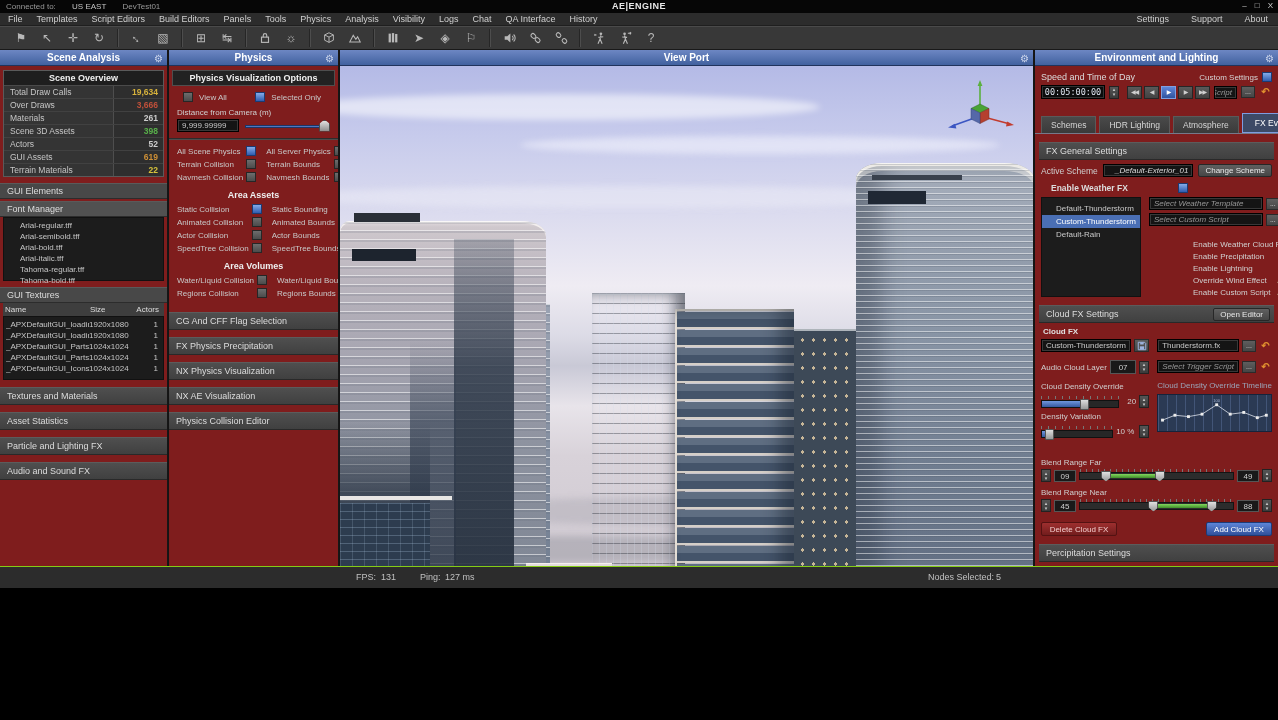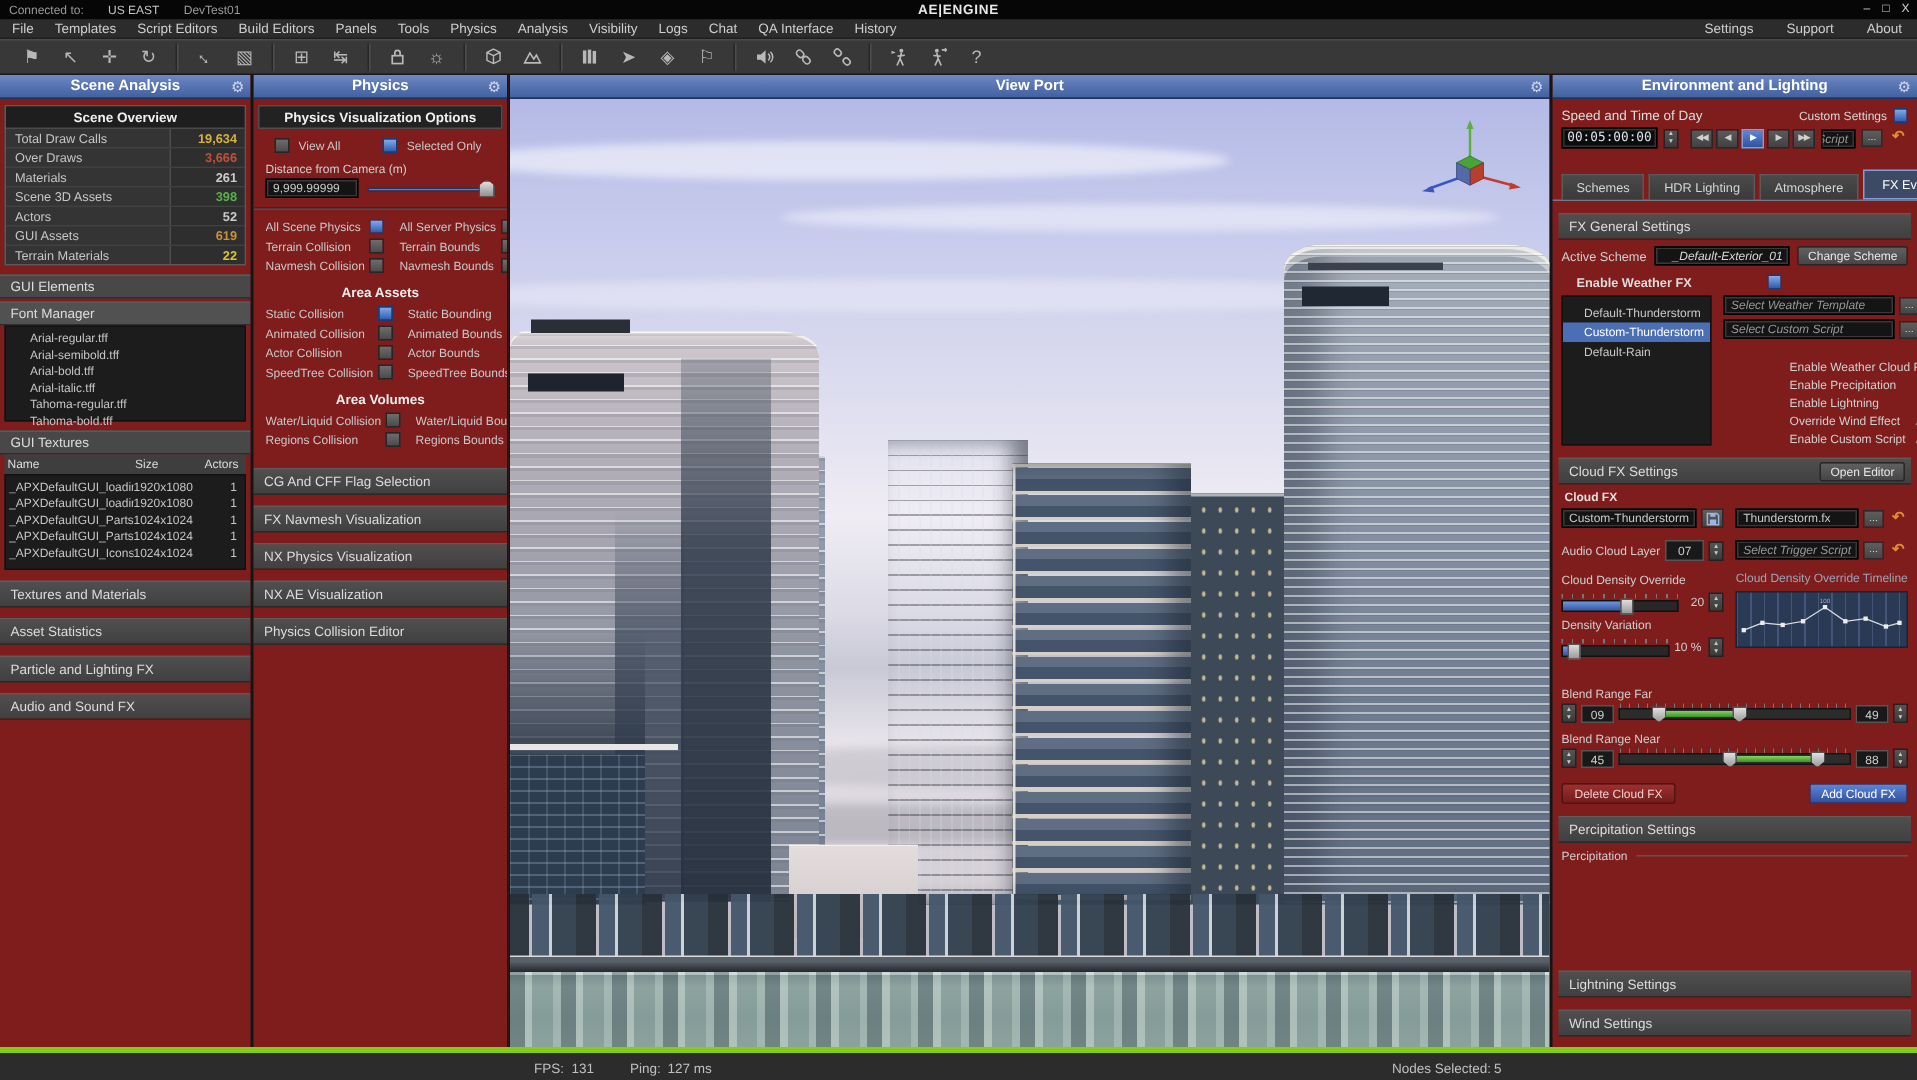"Connected to: US EAST DevTest01" #app { height: 720px -> 588px }
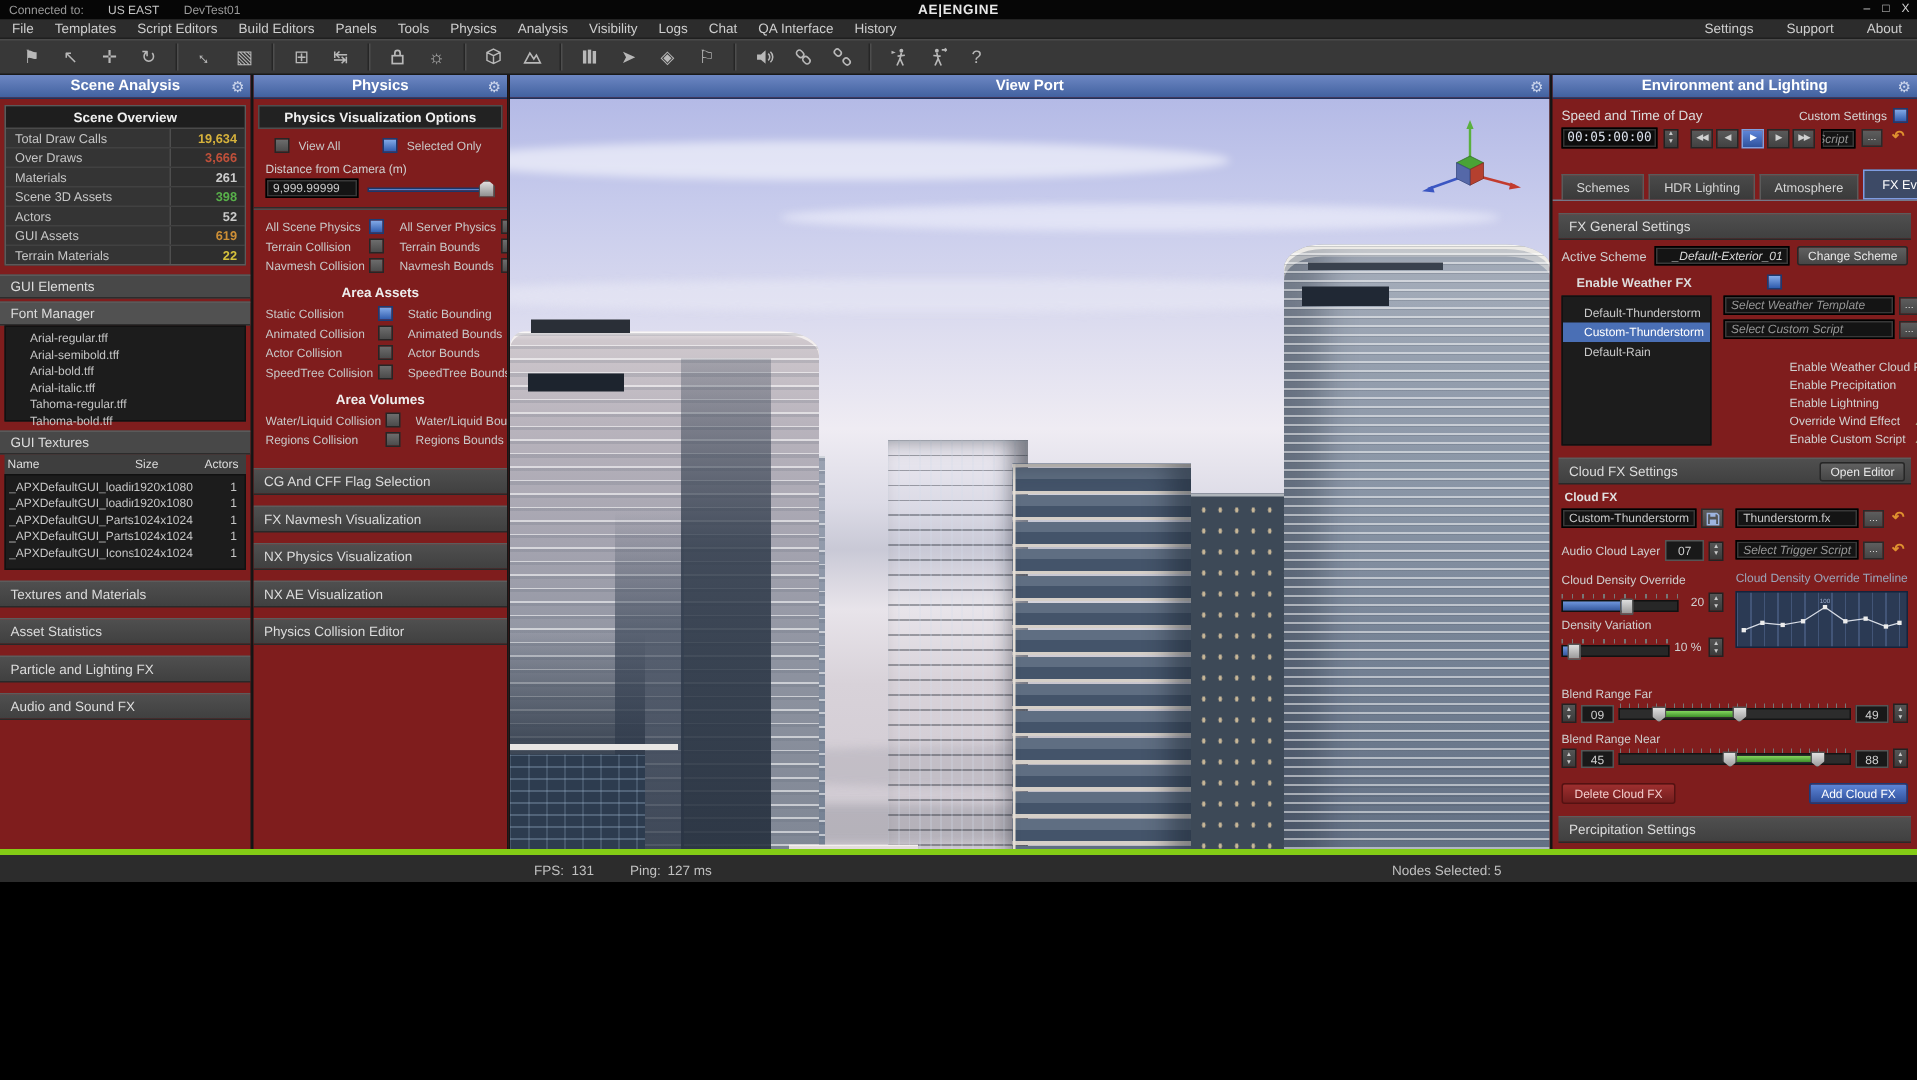"FX Navmesh Visualization" div.collapse-hd { text: Navmesh Visualization -> Physics Precipitation }
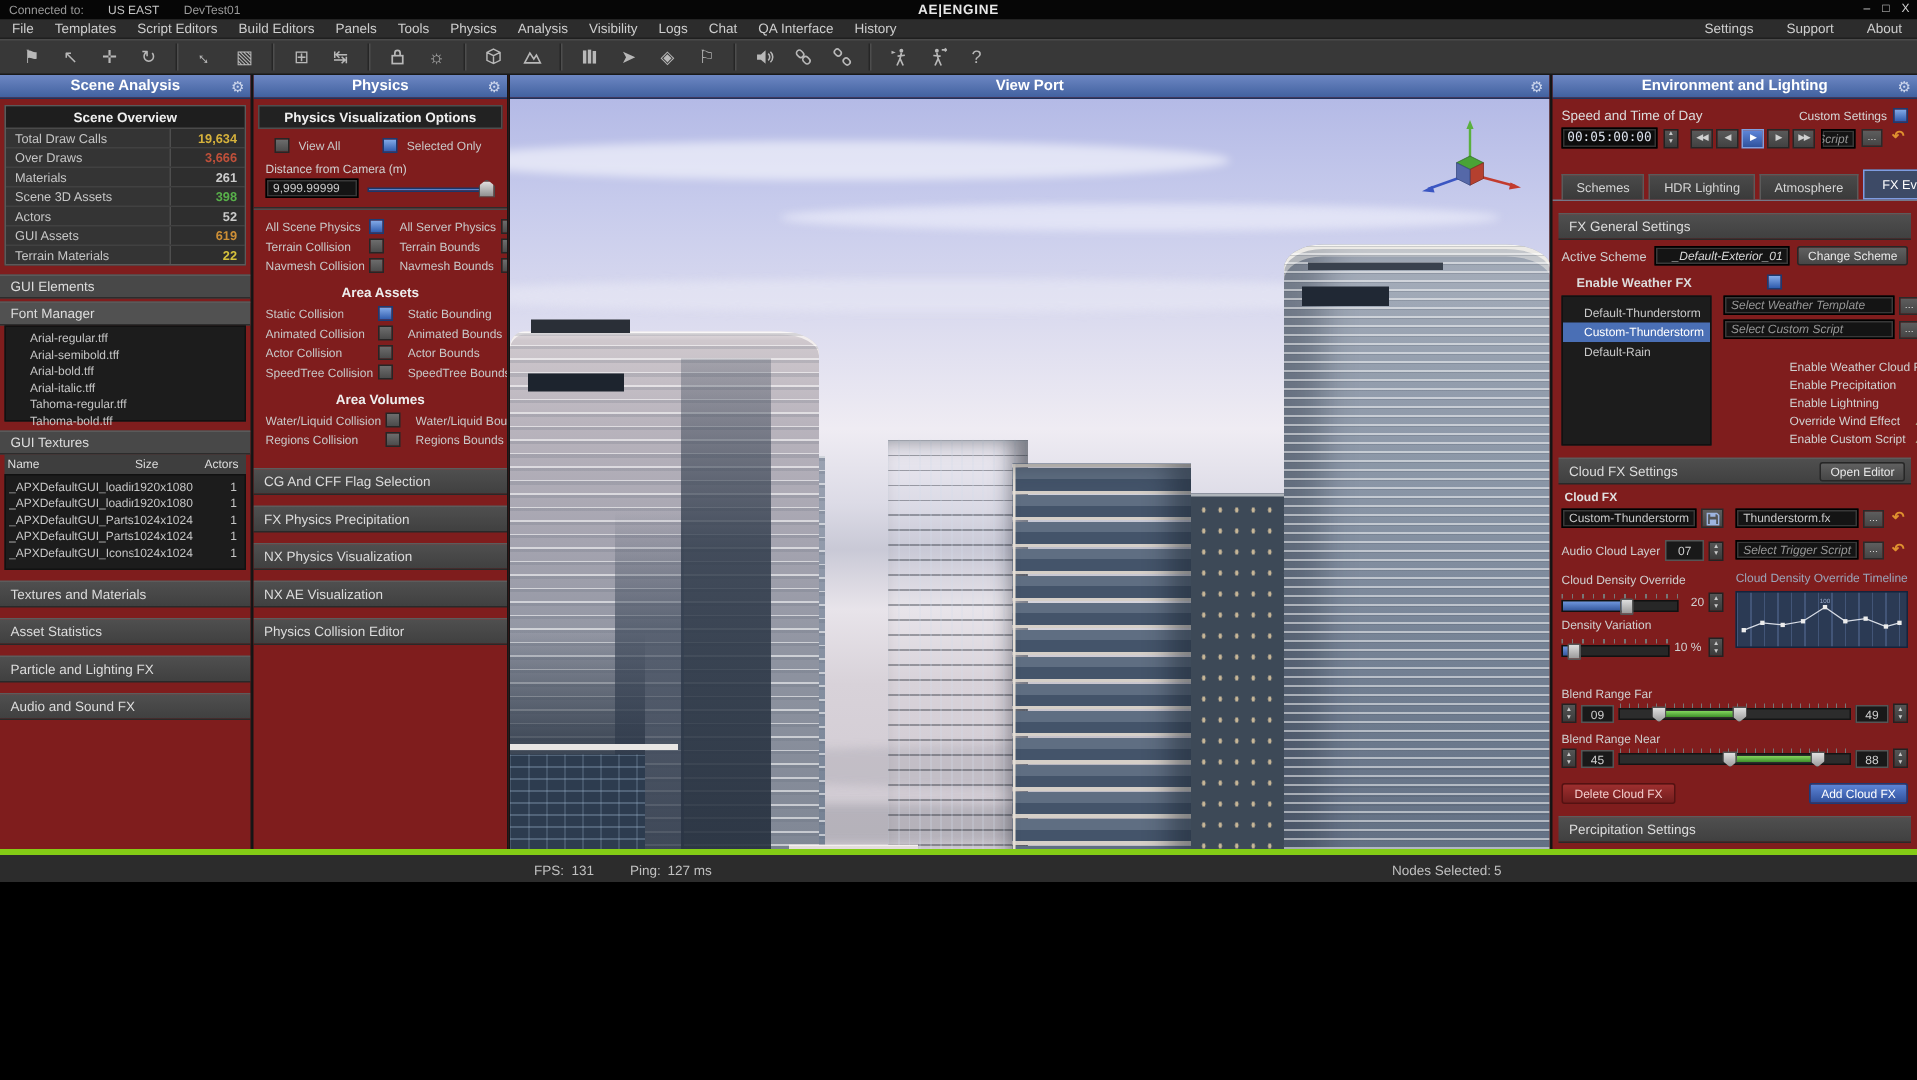"FPS:" #statusbar { border-top: 4px solid #84cc16 -> 1px solid #84cc16 }
